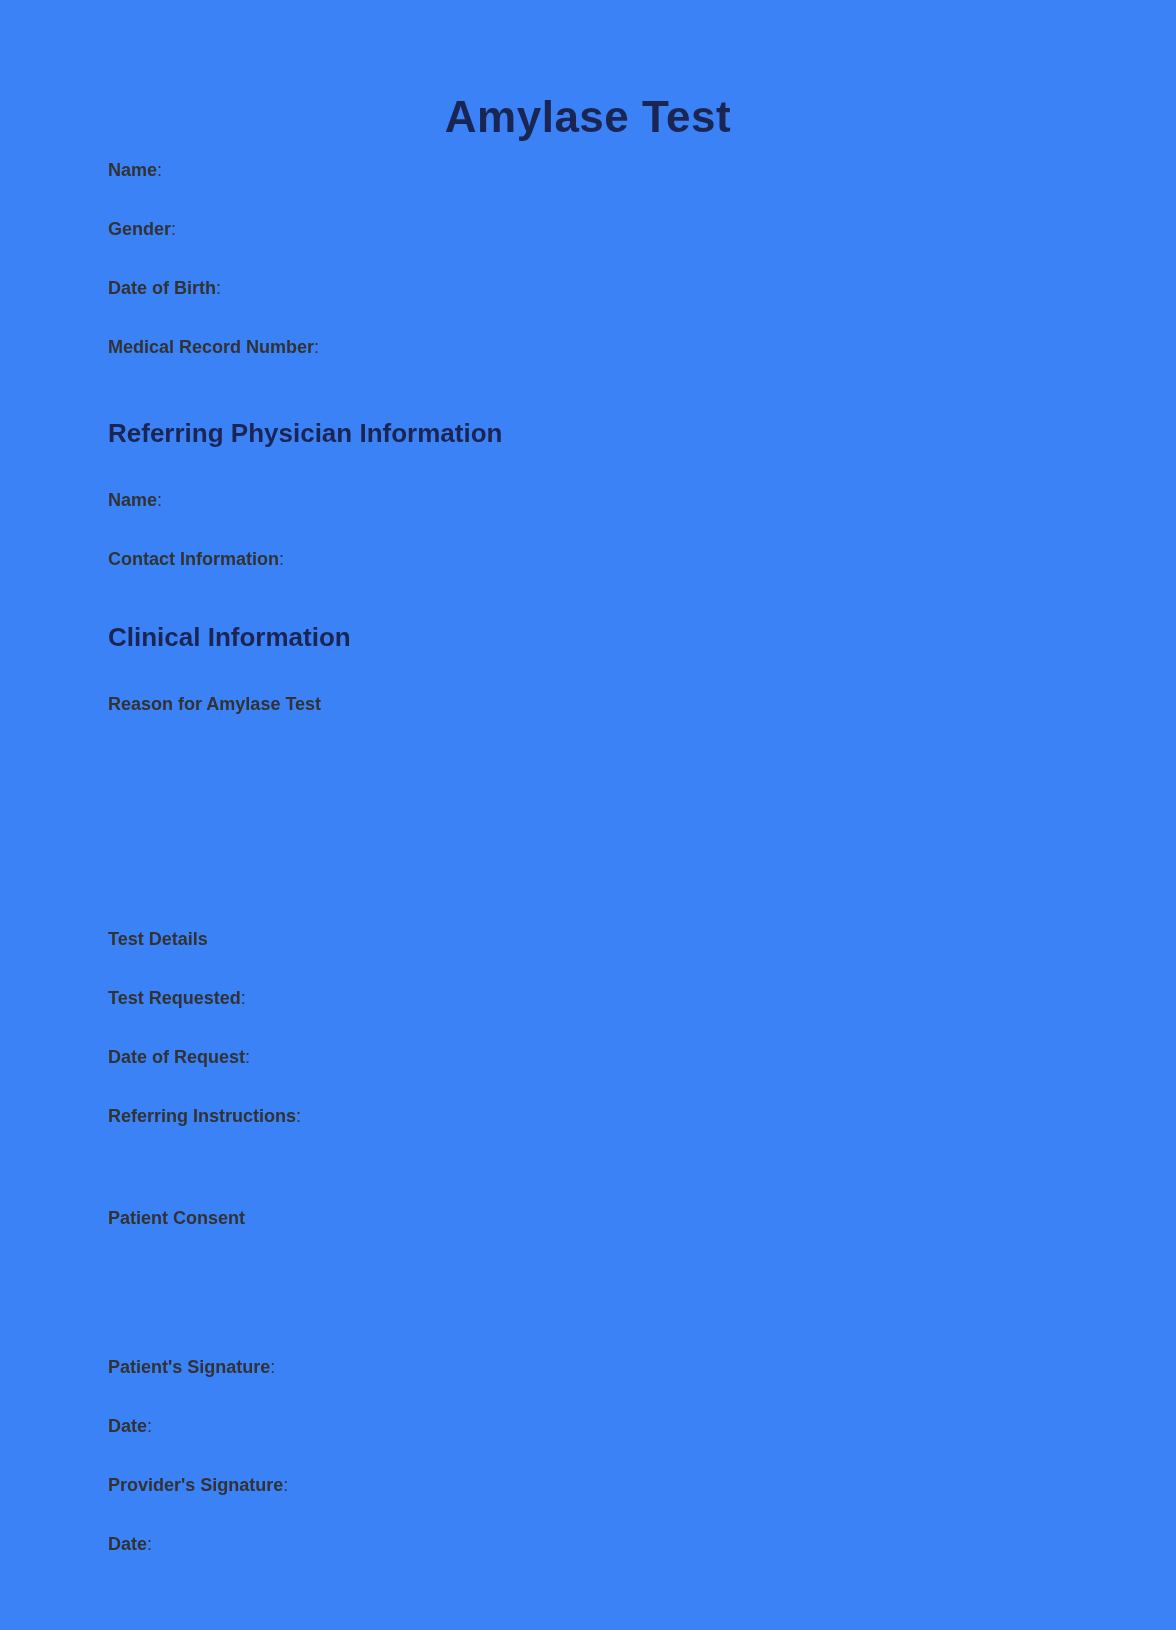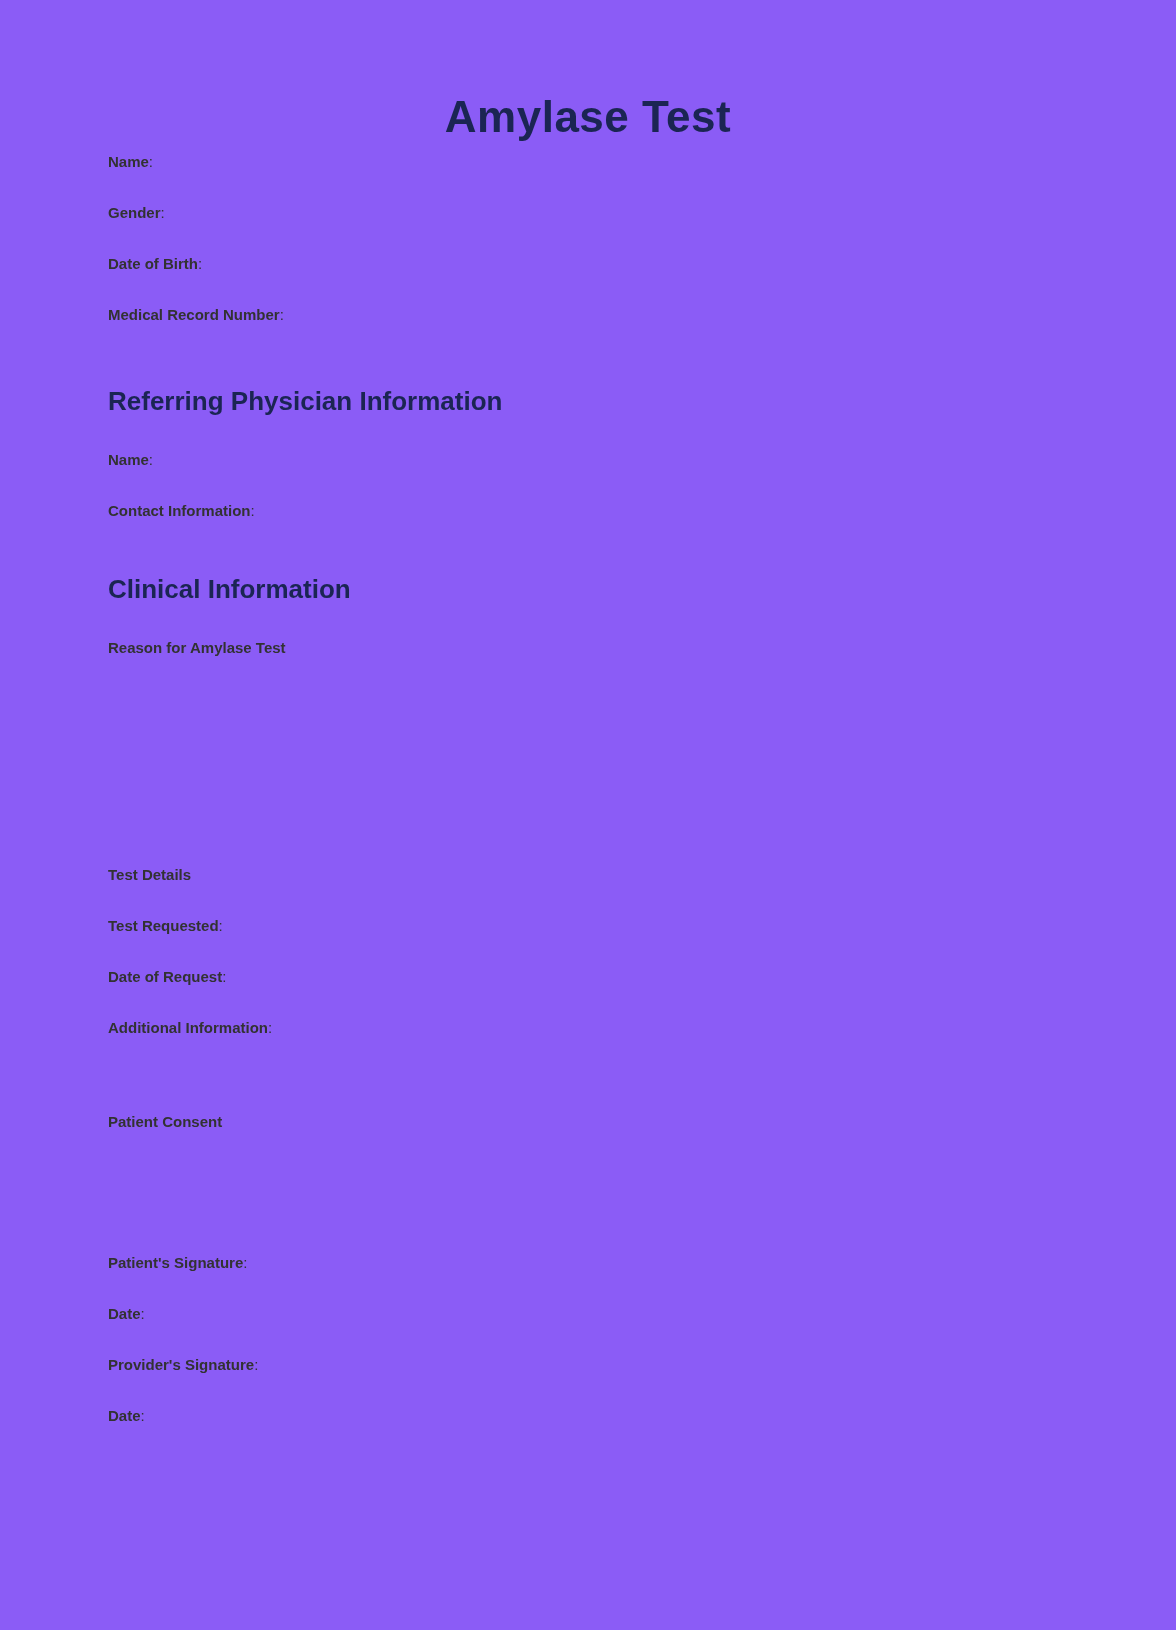"Amylase Test" .page { background: #8b5cf6 -> #3b82f6 }
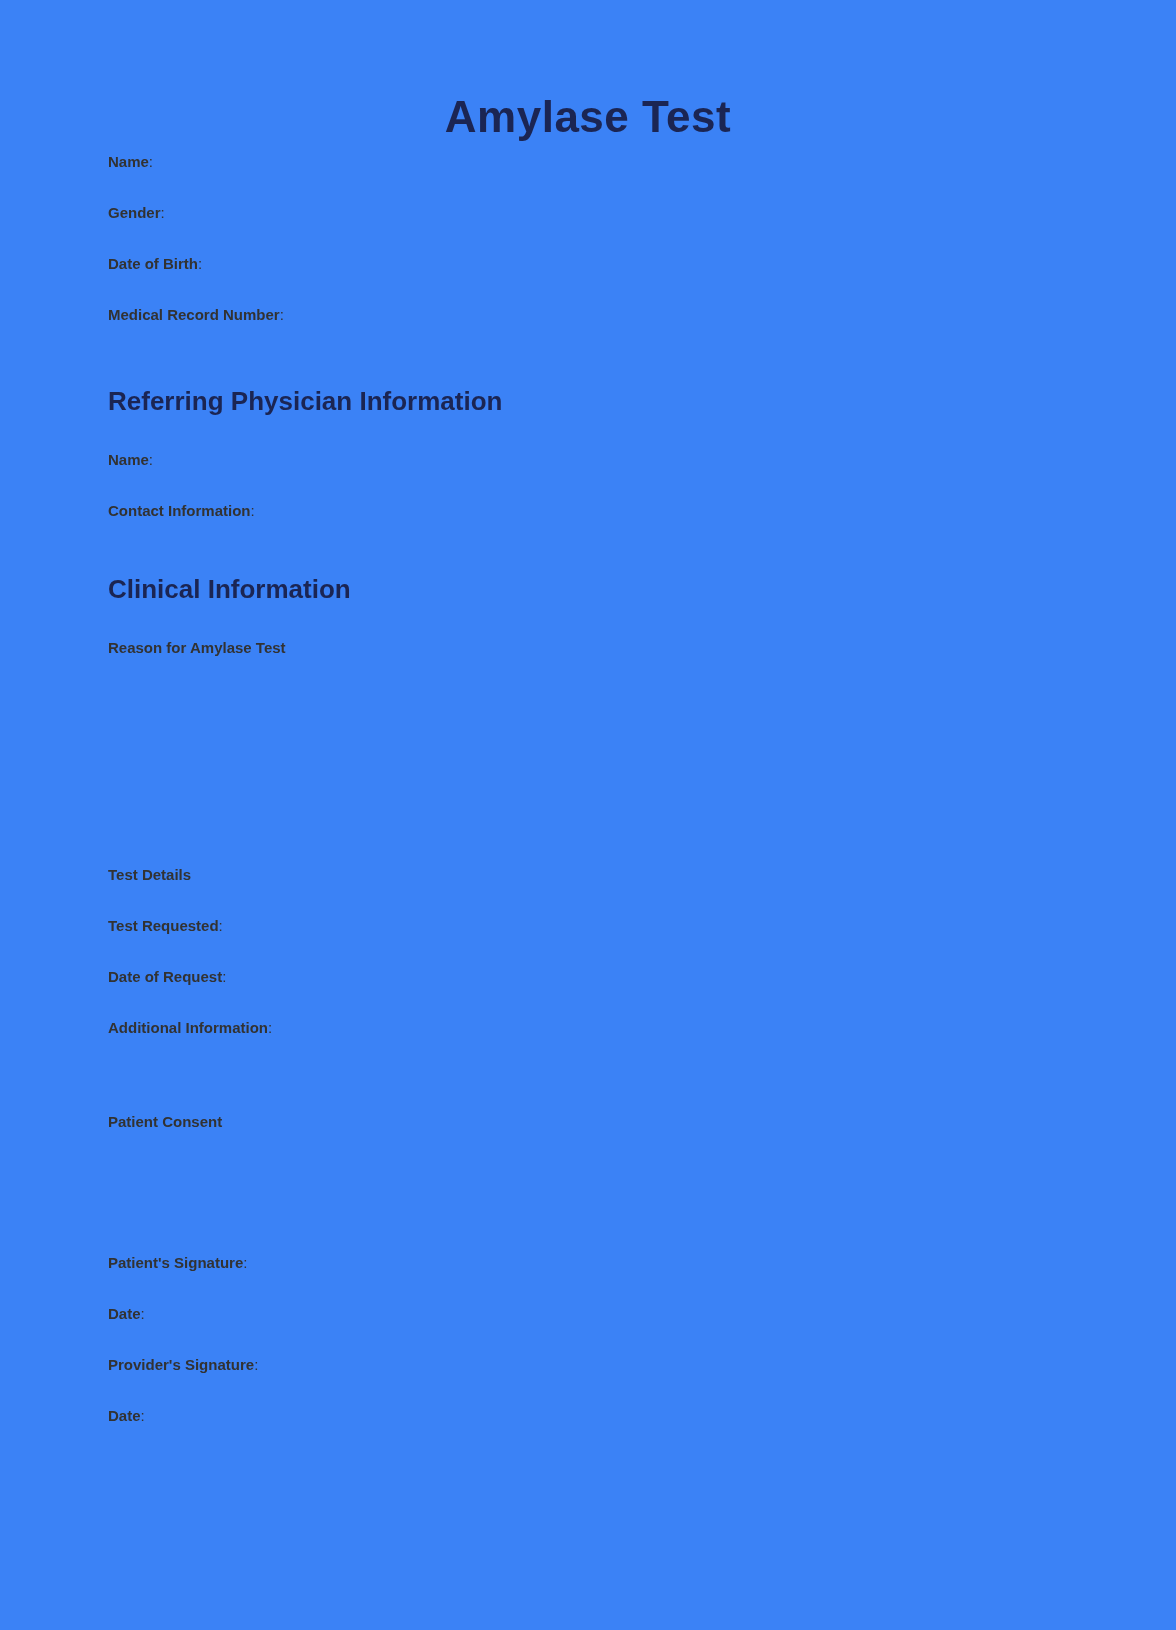"Name:" .field { font-size: 15px -> 18px; margin: 8px 0 21px 0 -> 16px 0 21px 0 }
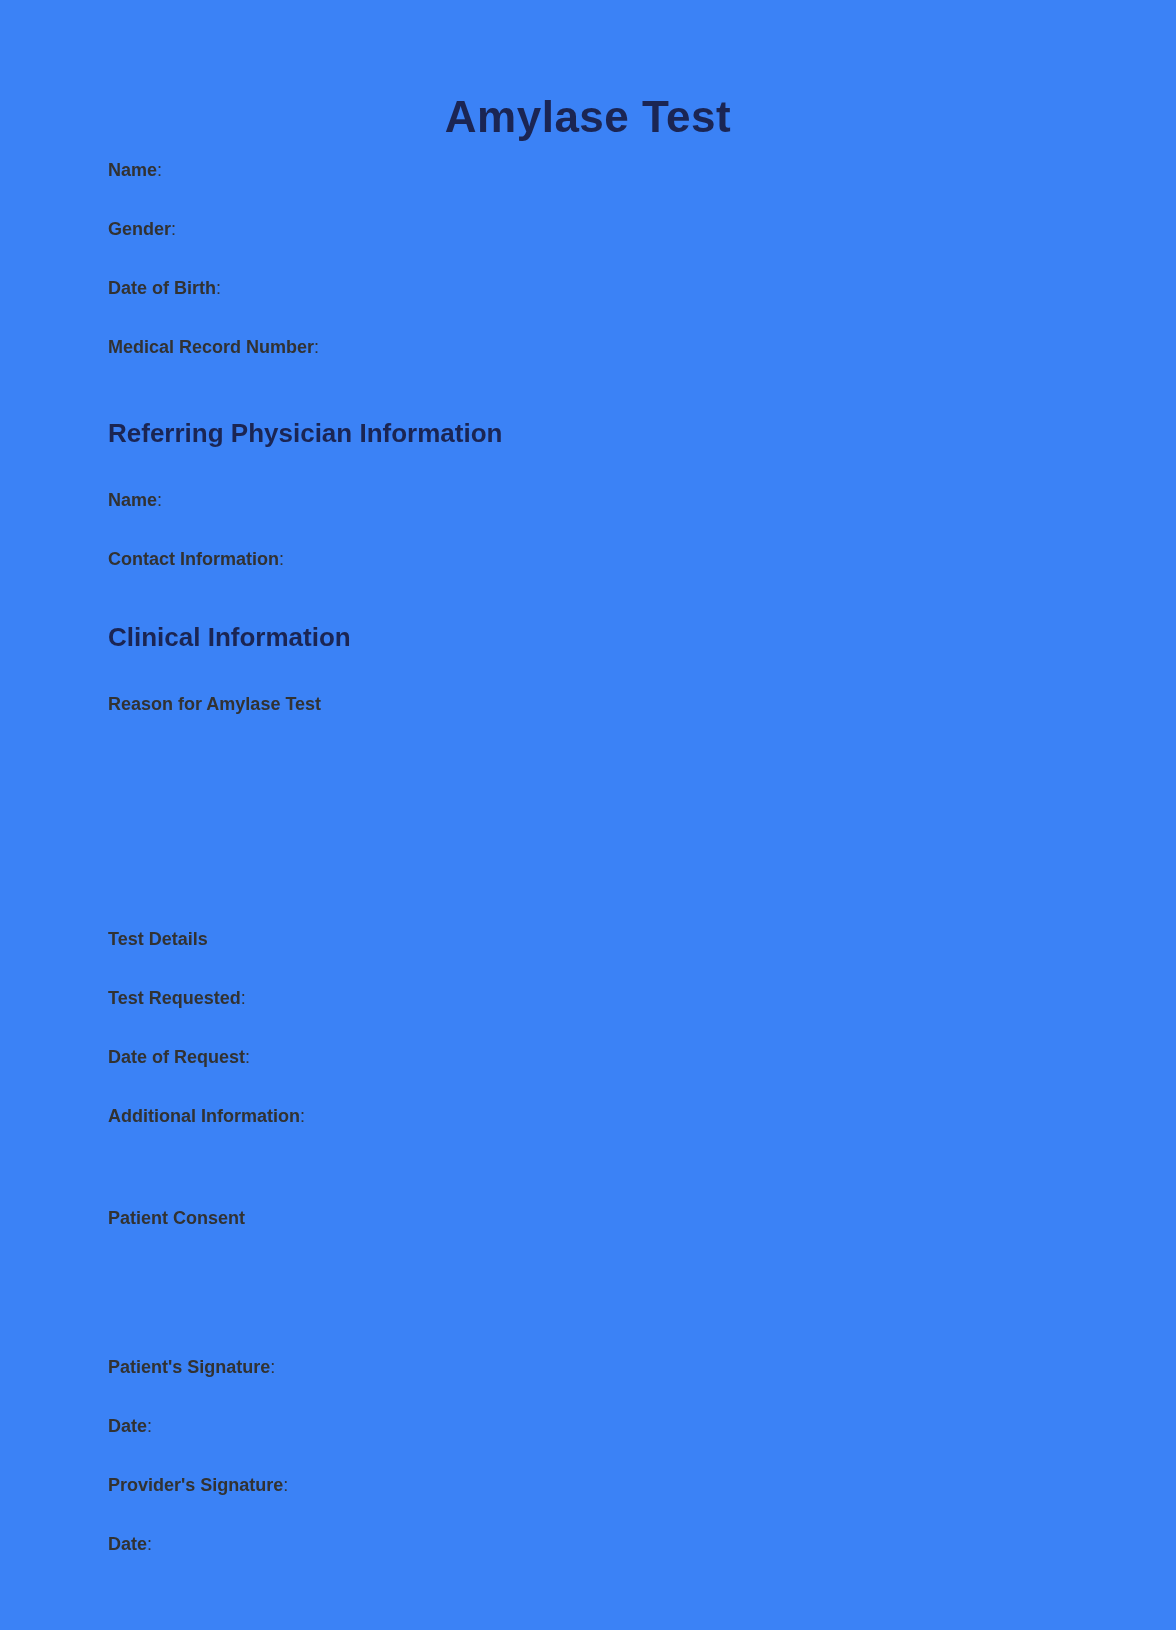"Additional Information" span.label { text: Additional Information -> Referring Instructions }
